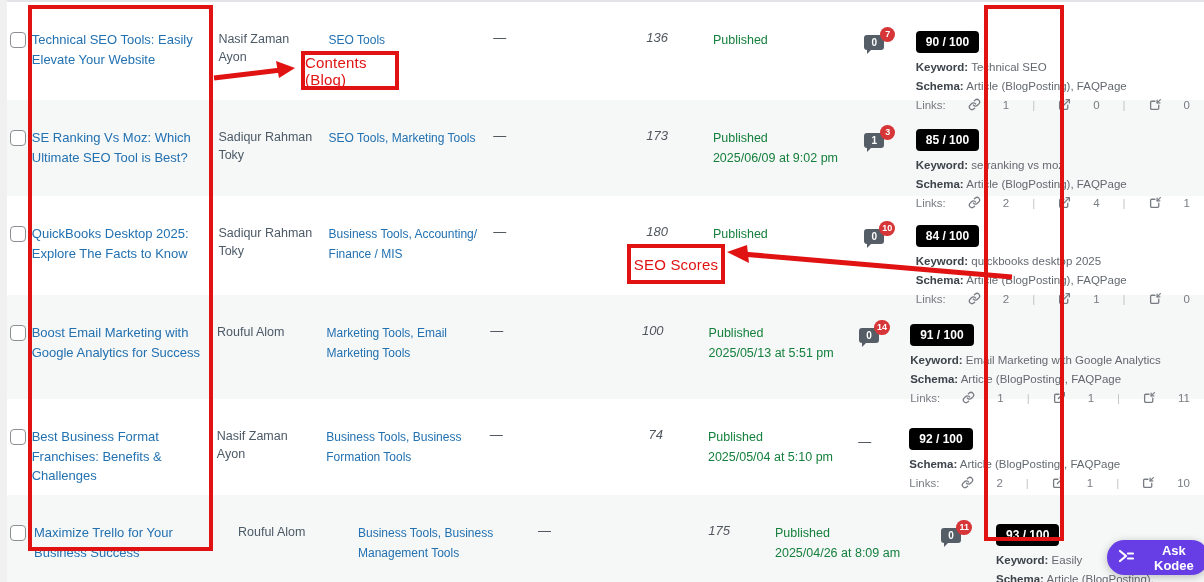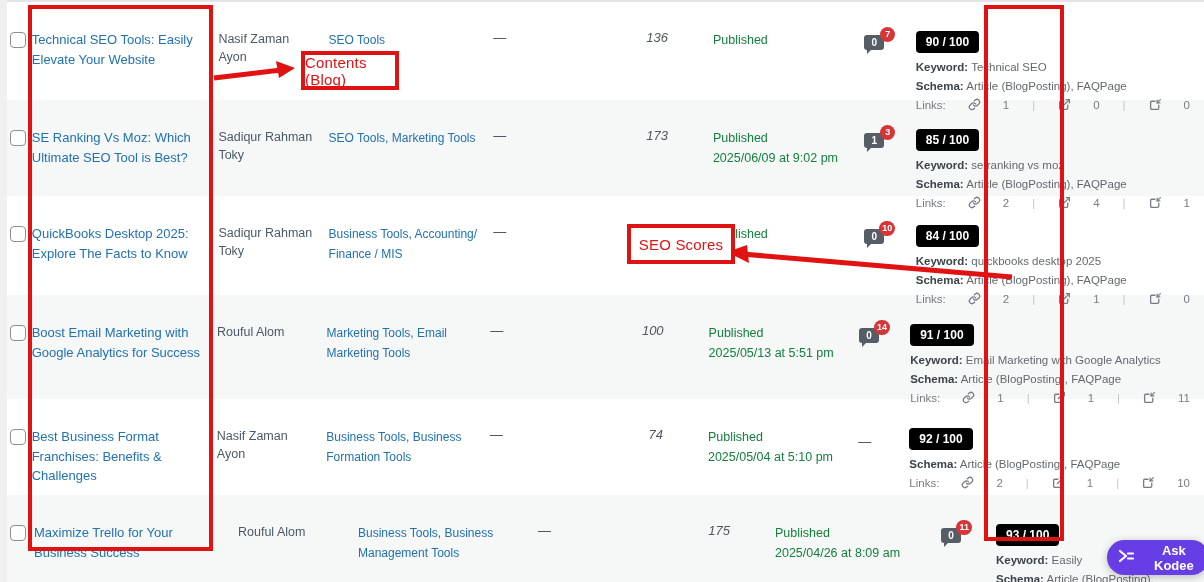"SEO Scores" div.anno-label { top: 224px -> 244px; width: 108px -> 98px }
